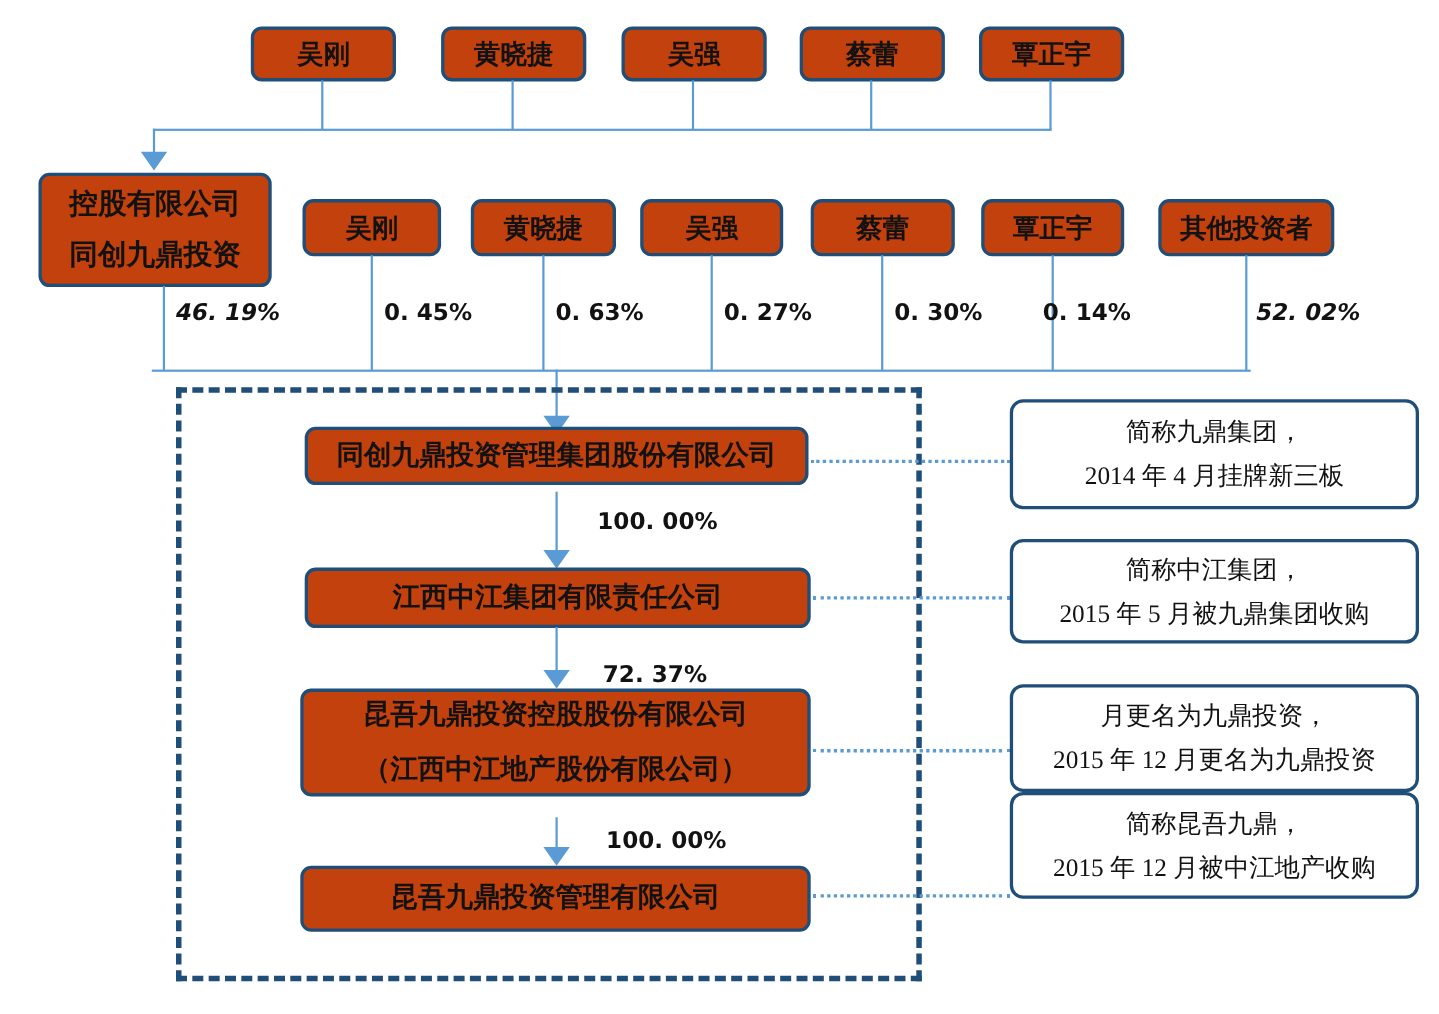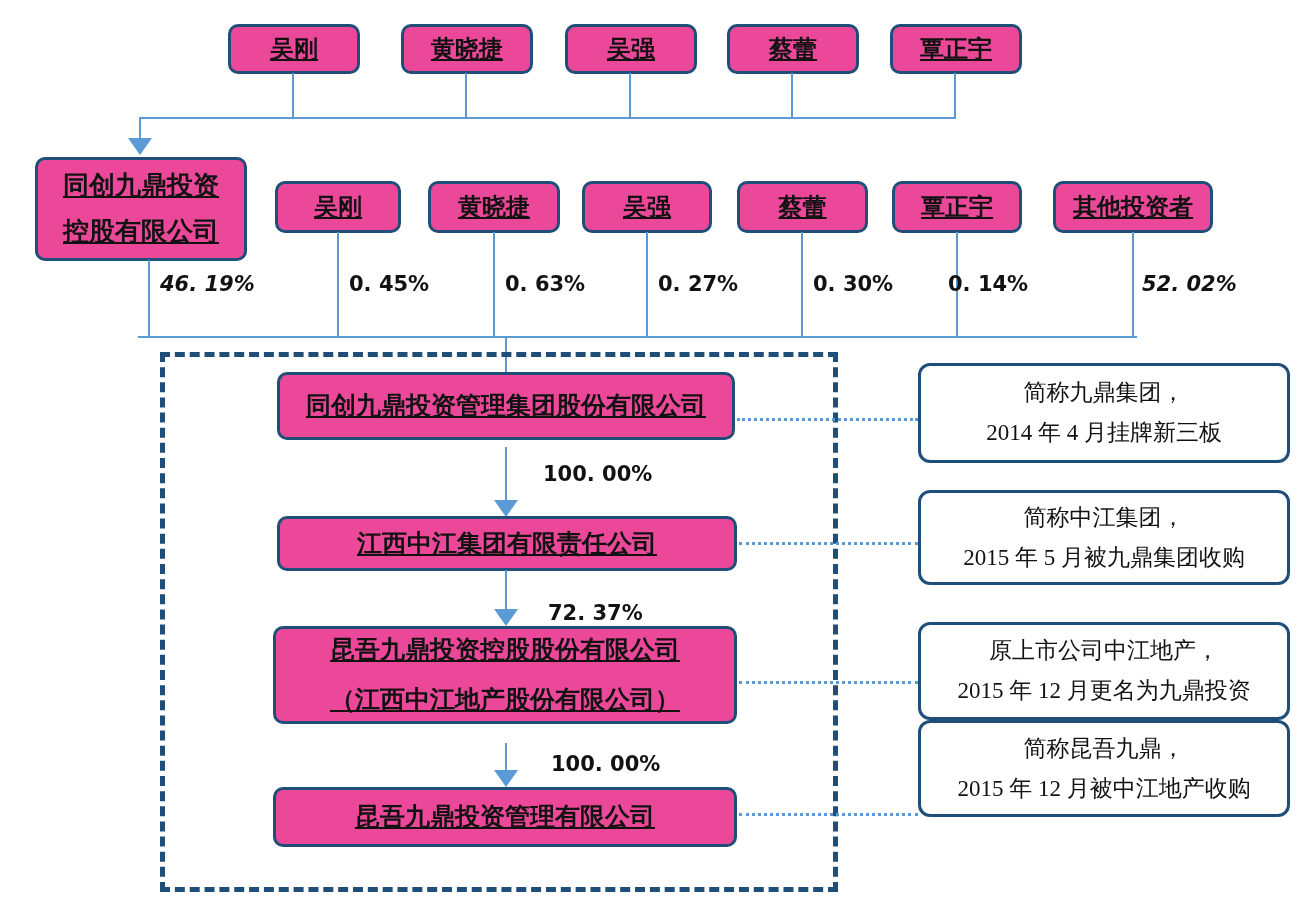"吴刚" .box { background: #ec4899 -> #c2410c; text-decoration: underline -> none }
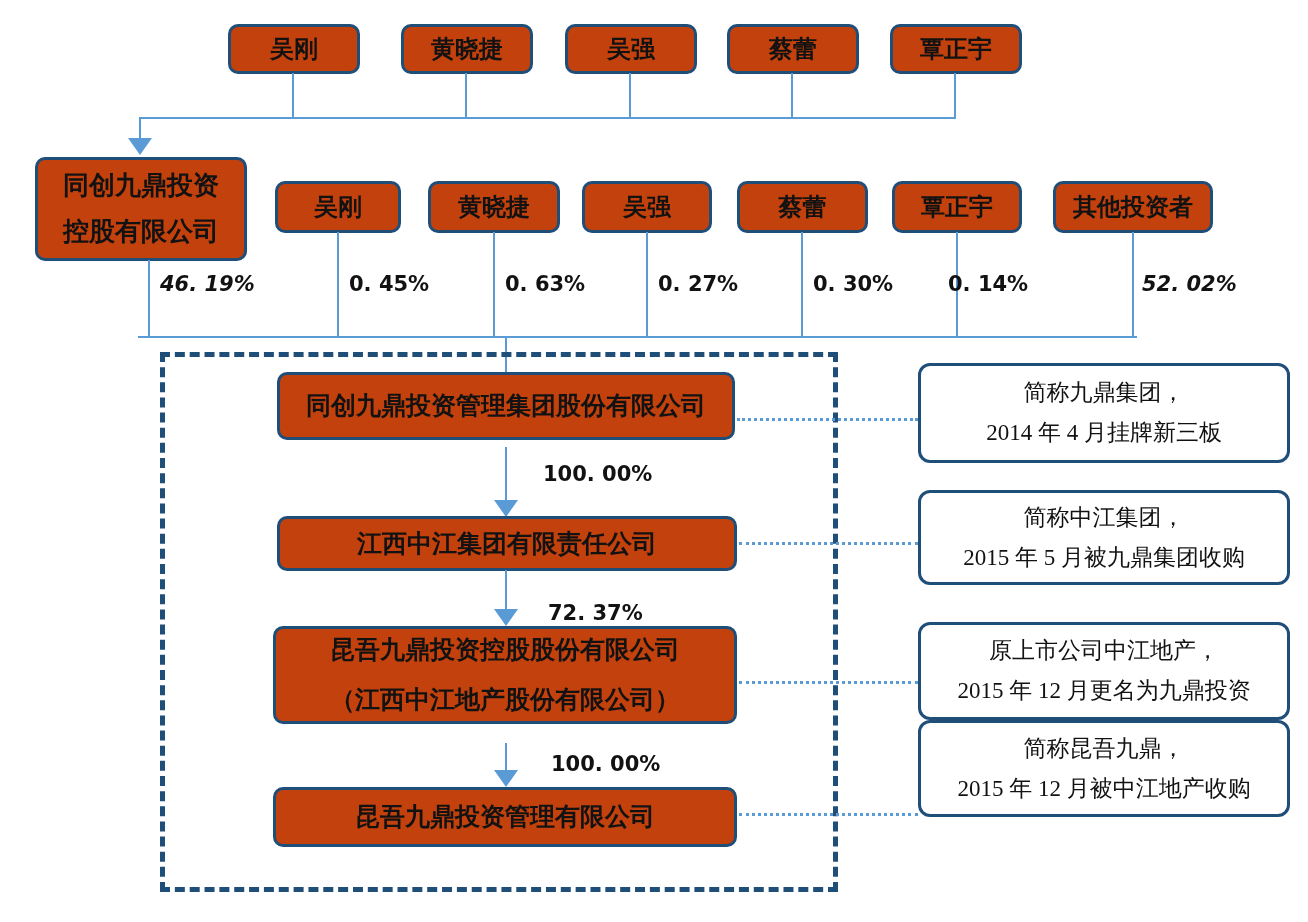"同创九鼎投资" span.nameline { order: before "控股有限公司" -> after "控股有限公司" }
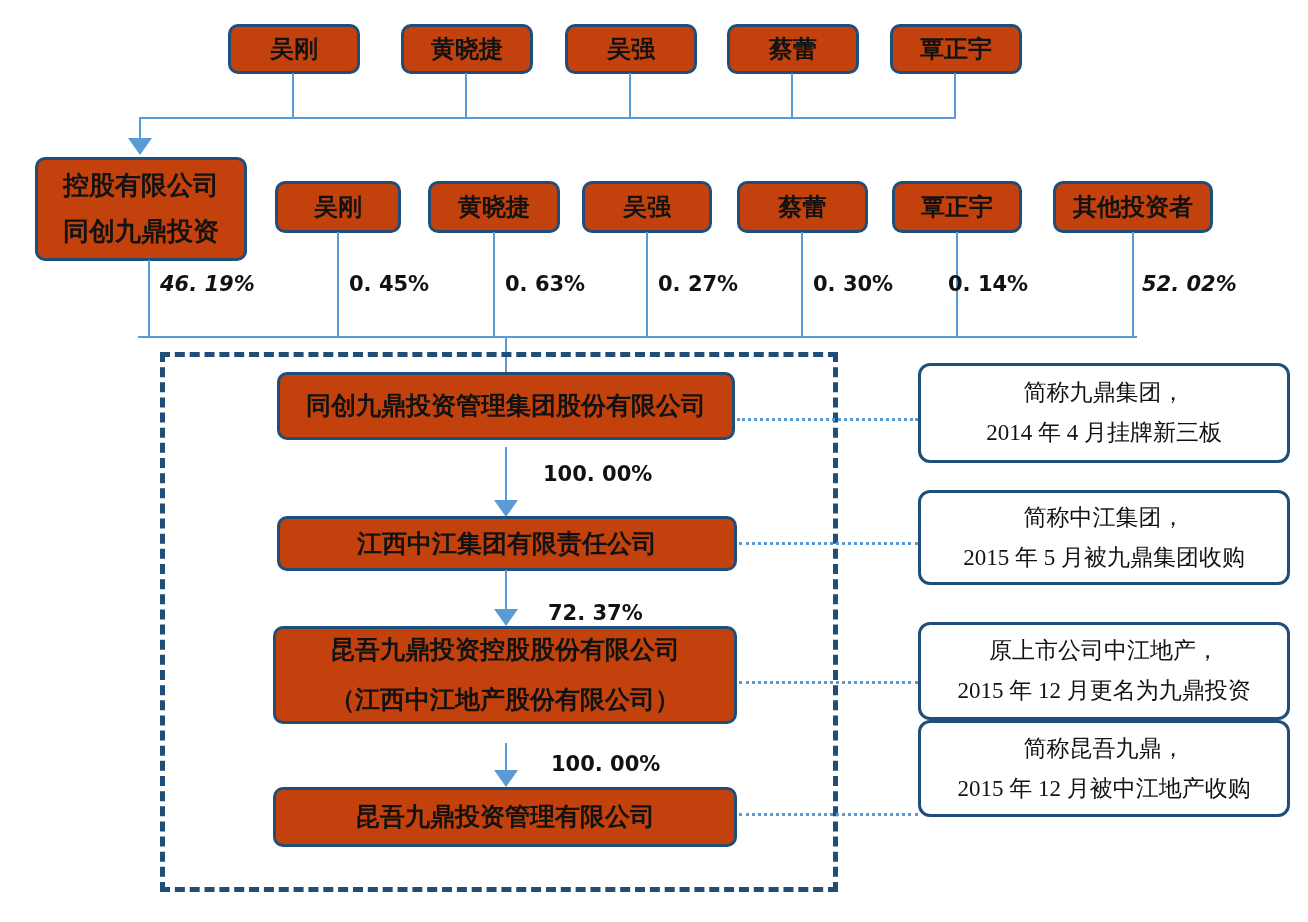"同创九鼎投资管理集团股份有限公司" div.box { height: 68px -> 53px; top: 372px -> 388px }
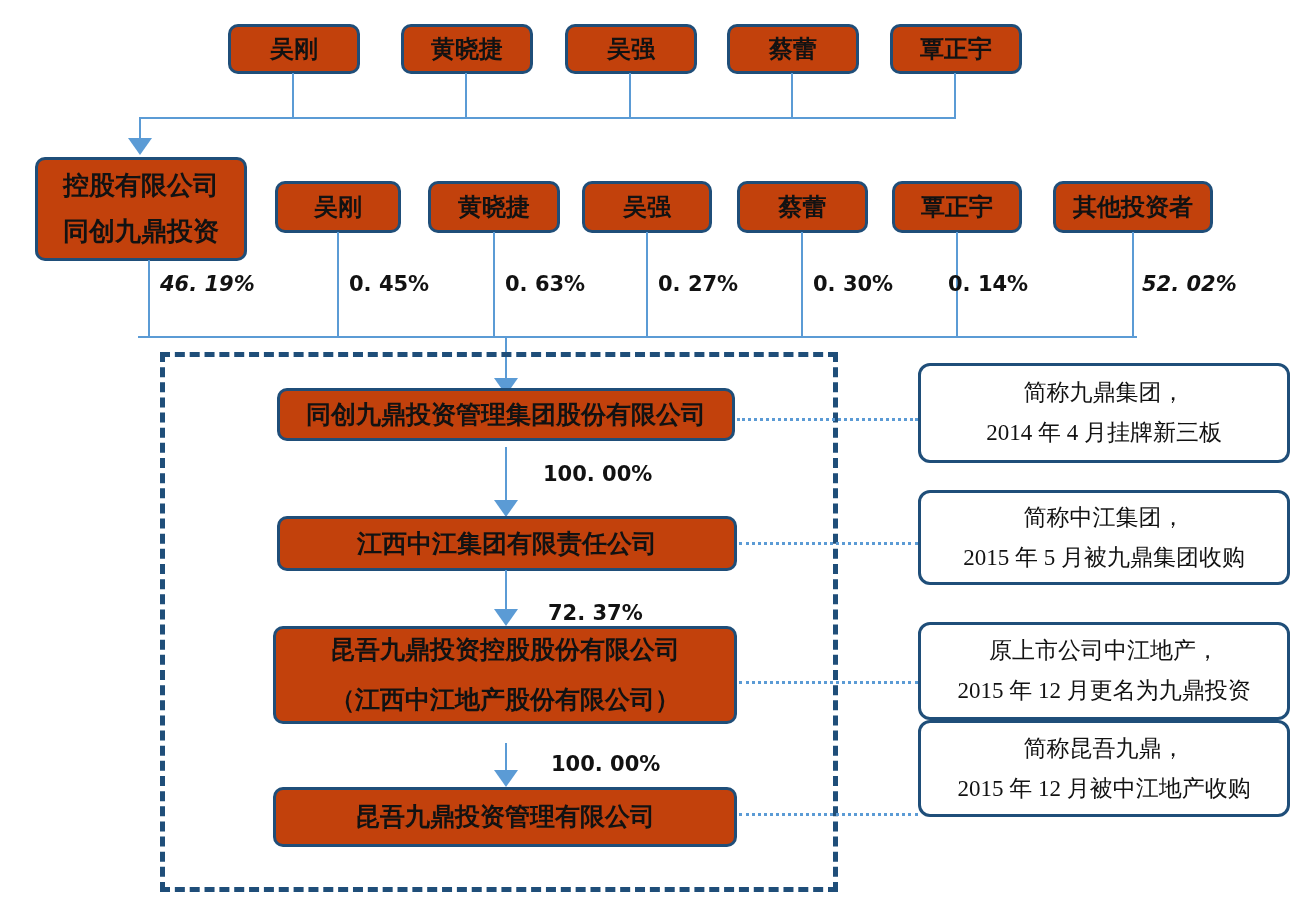"原上市公司中江地产，" span { text: 原上市公司中江地产 -> 月更名为九鼎投资 }
